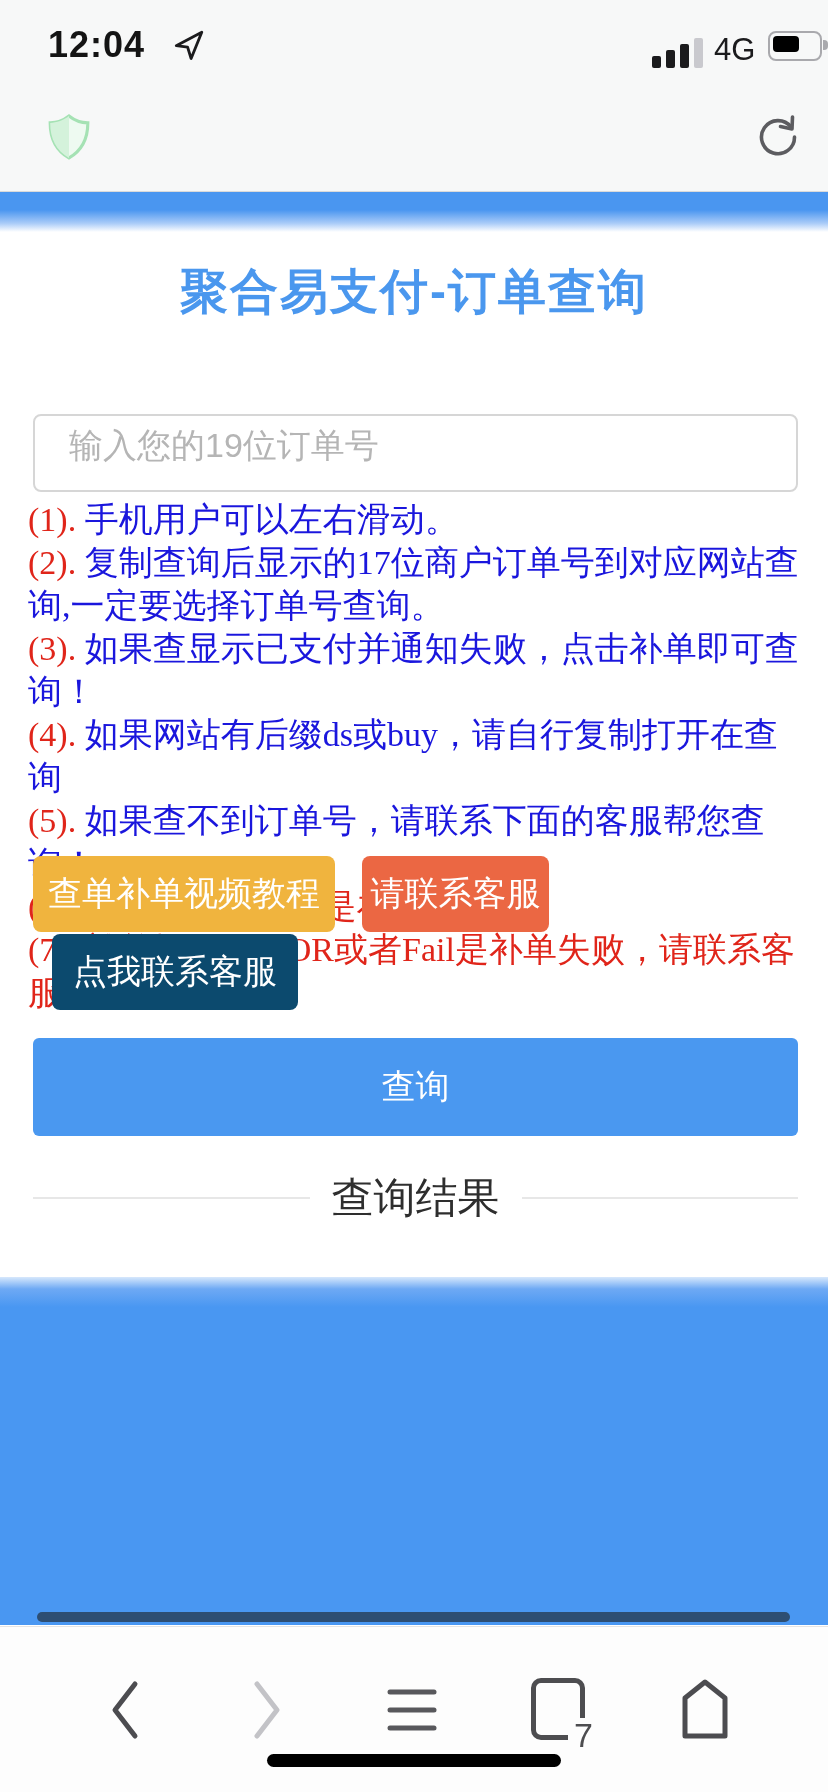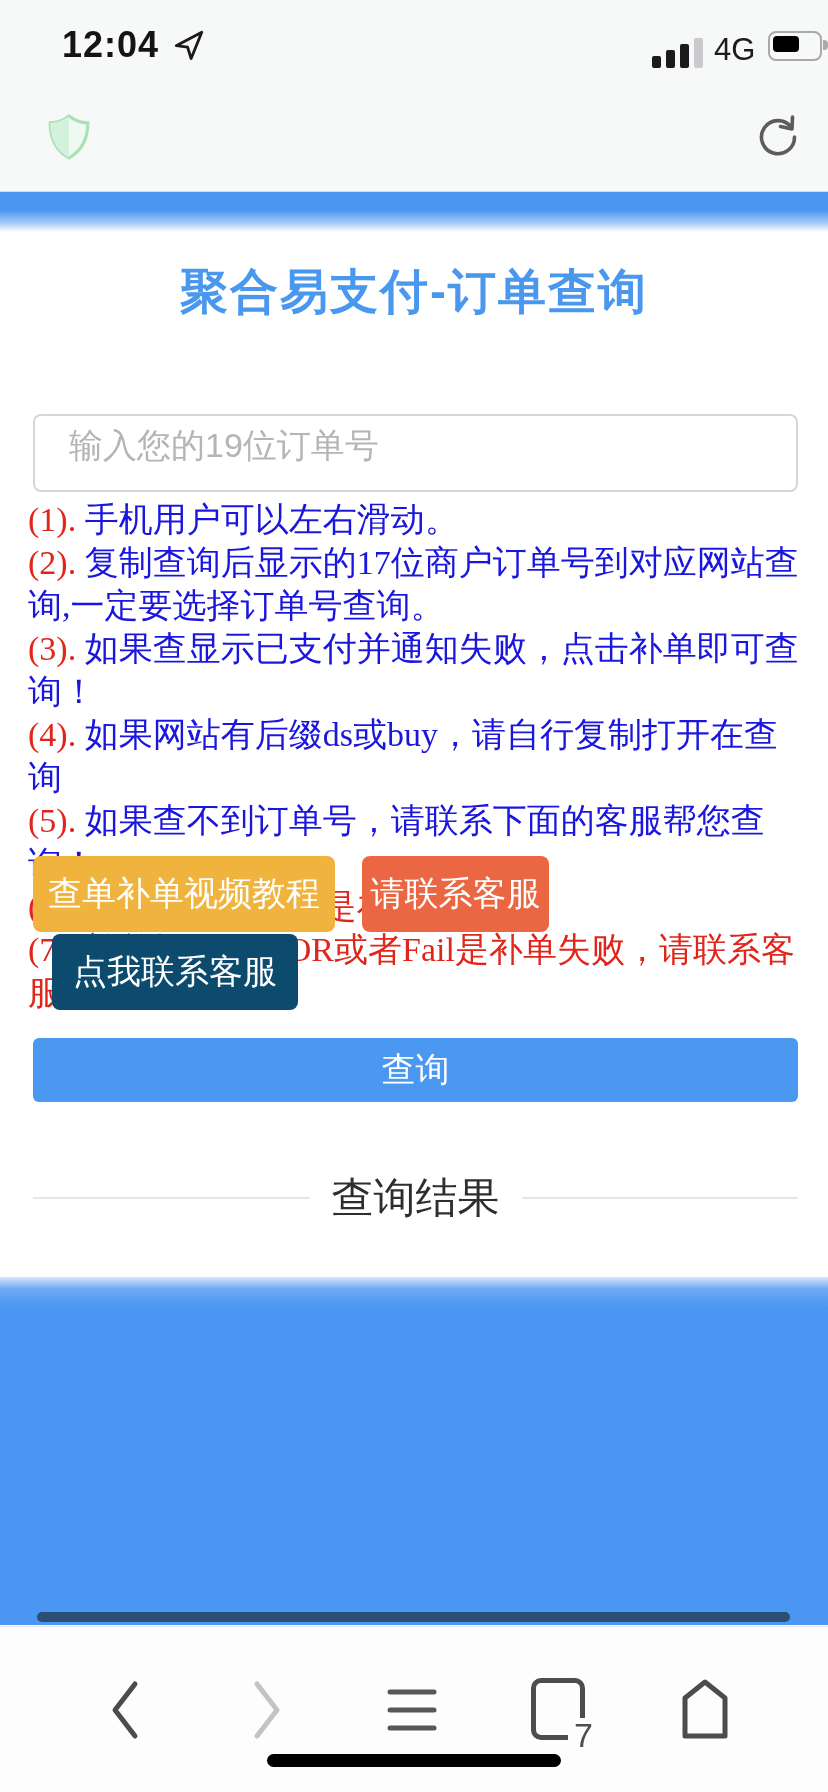"12:04" .status-time { left: 62px -> 48px }
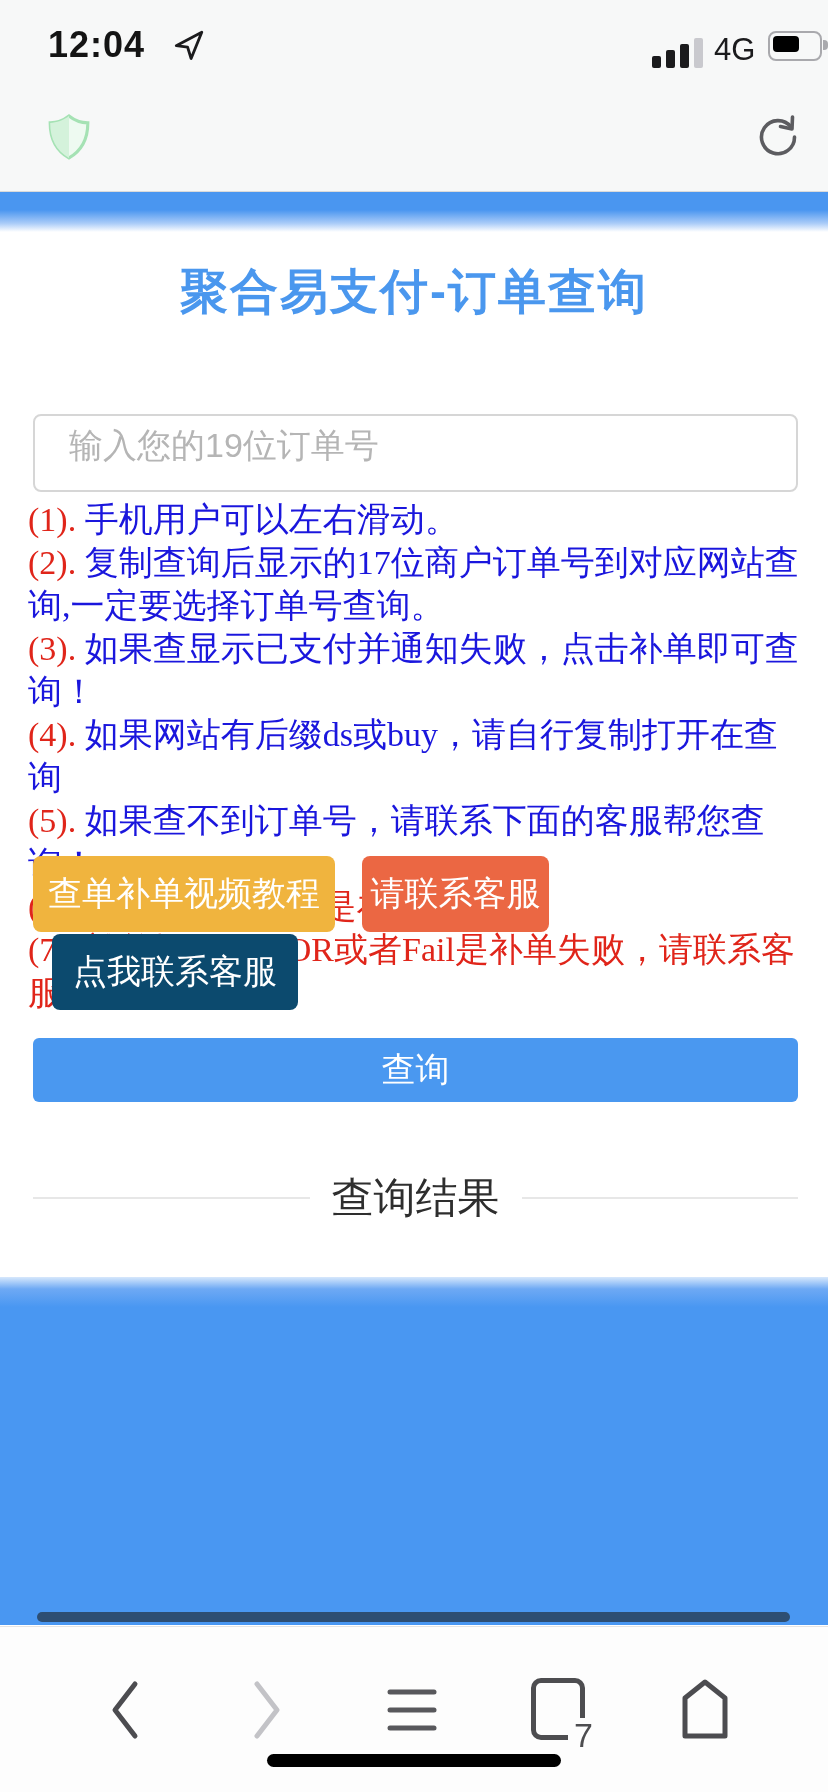"查询" .btn-query { height: 64px -> 98px }
